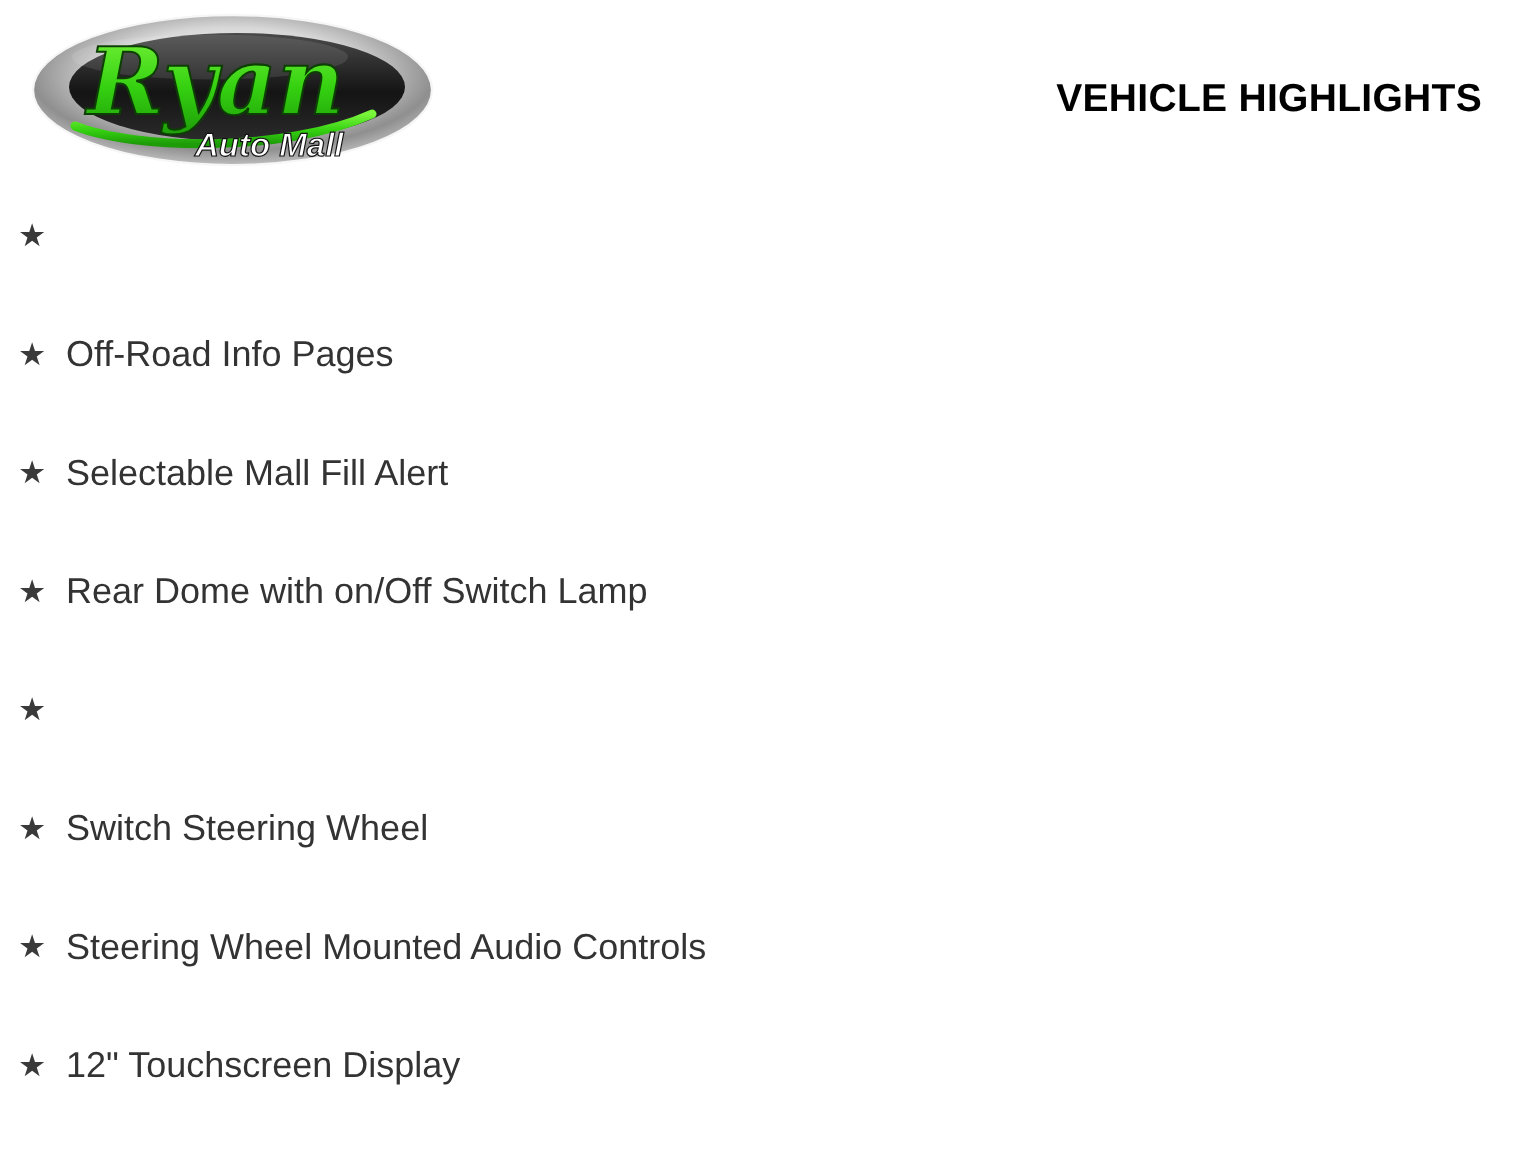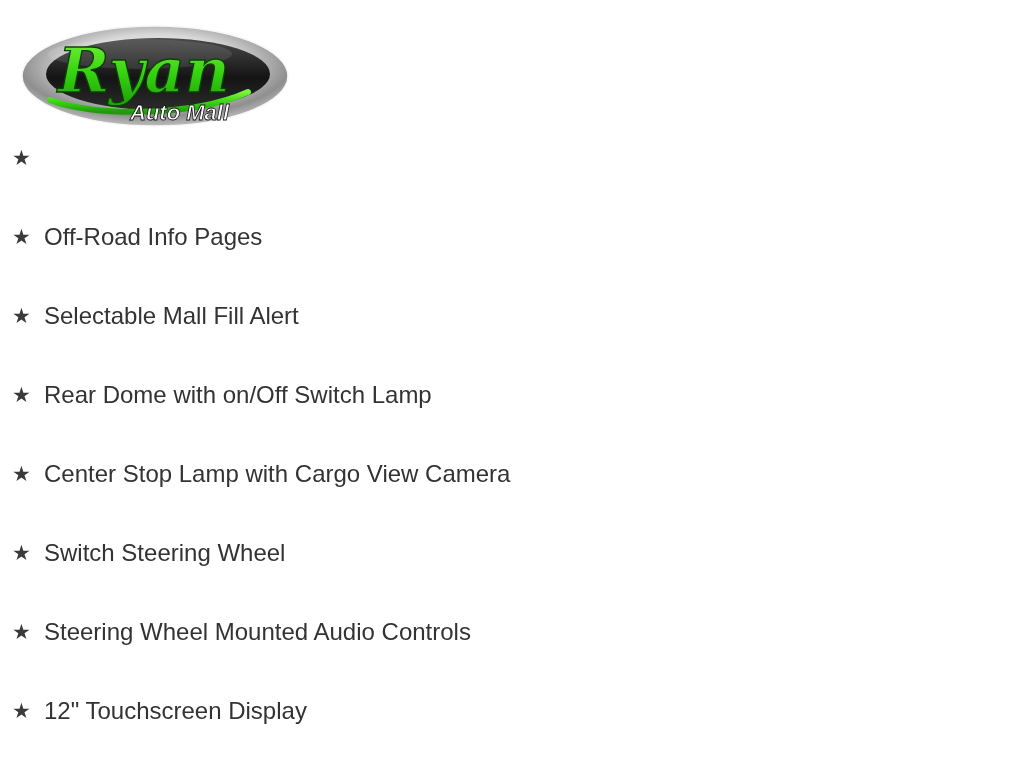"Ryan" .logo { top: 20px -> 4px }
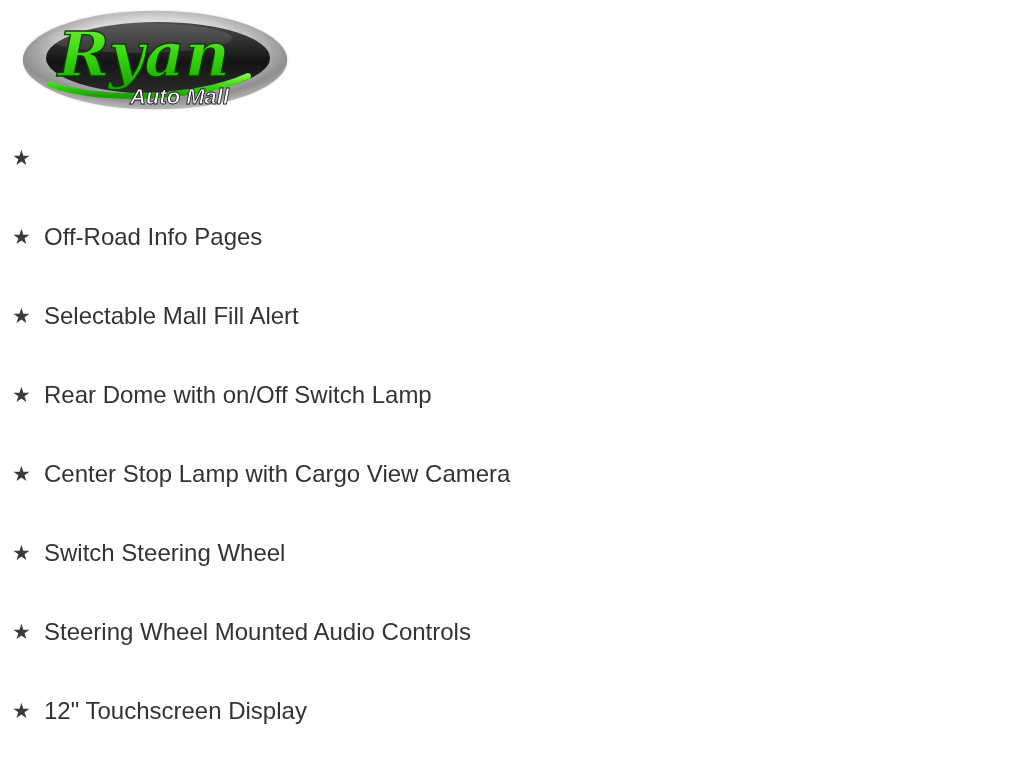"VEHICLE HIGHLIGHTS" div.page-title { html: none -> <div>VEHICLE HIGHLIGHTS</div> }
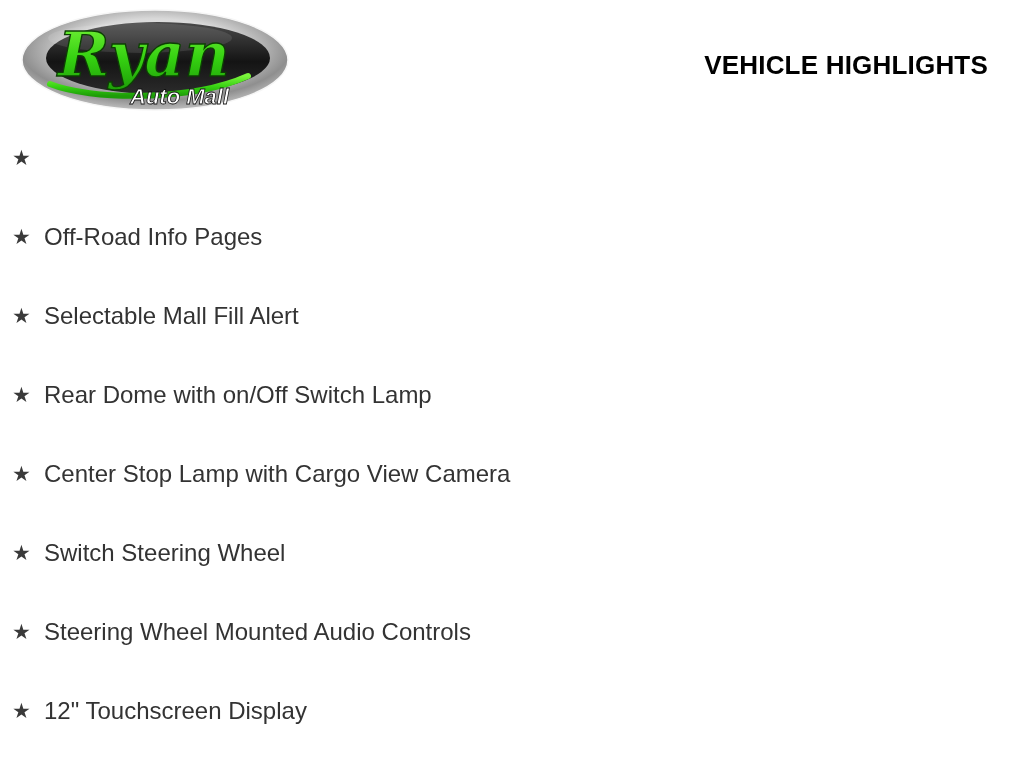"Center Stop Lamp with Cargo" span.highlight-label { html: <span>Center Stop Lamp with Cargo View Camera</span> -> none }
